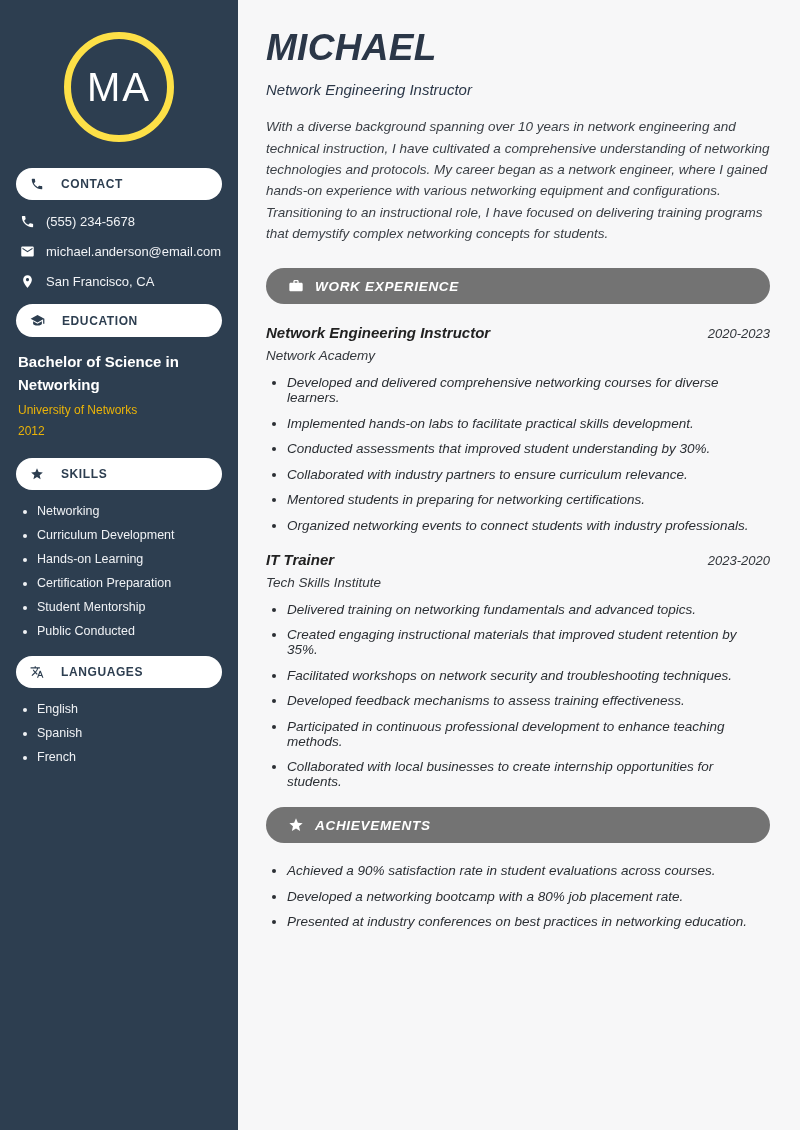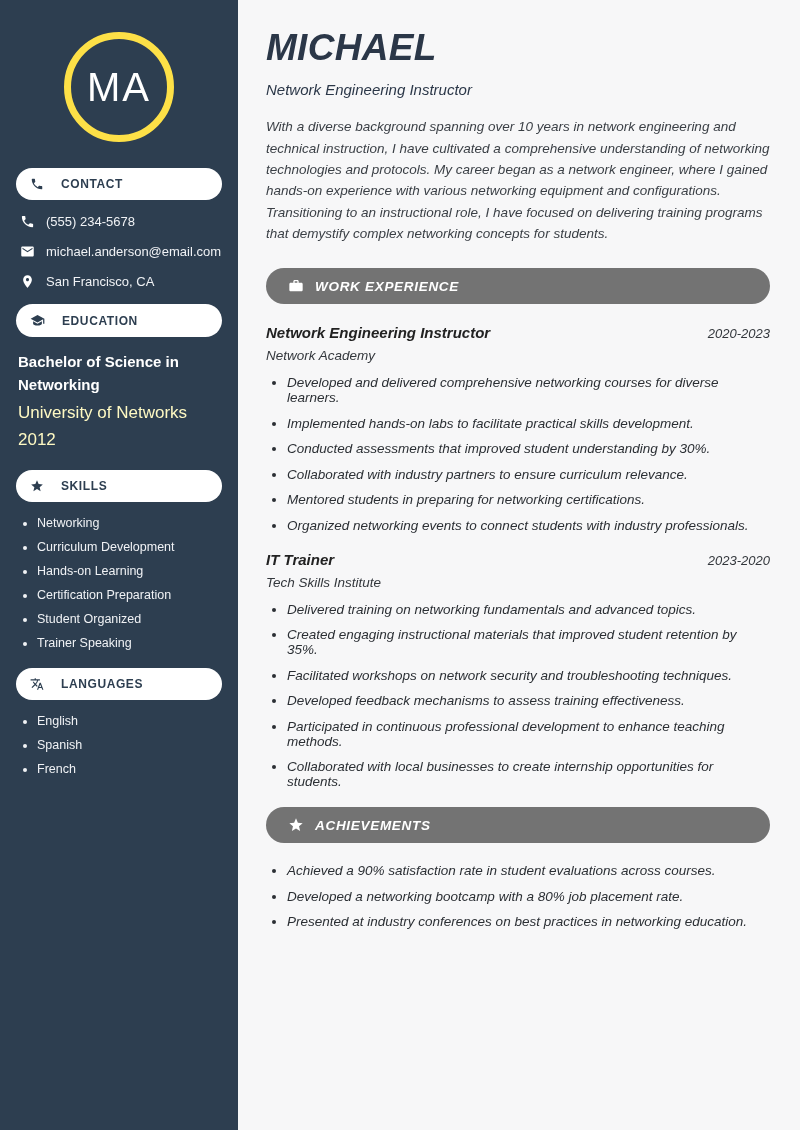"University of Networks" .edu-line { color: #fef9c3 -> #eab308; font-size: 17px -> 12px }
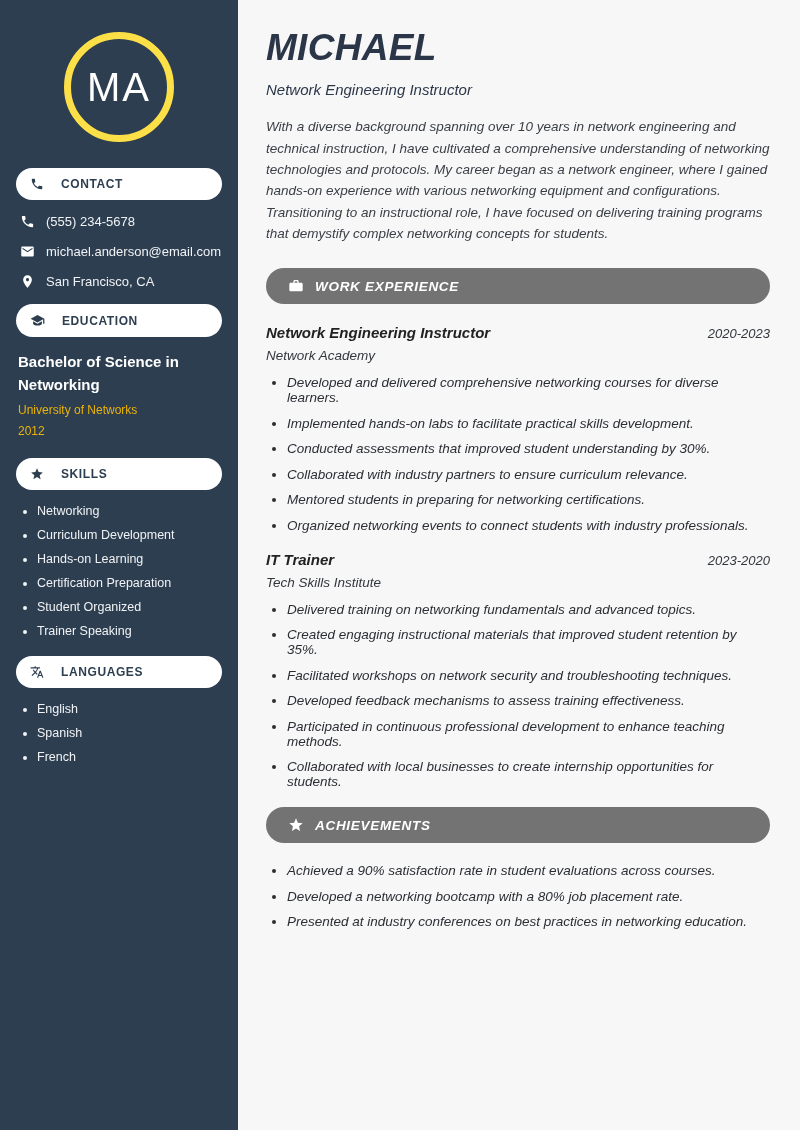"Student Organized" li { text: Organized -> Mentorship }
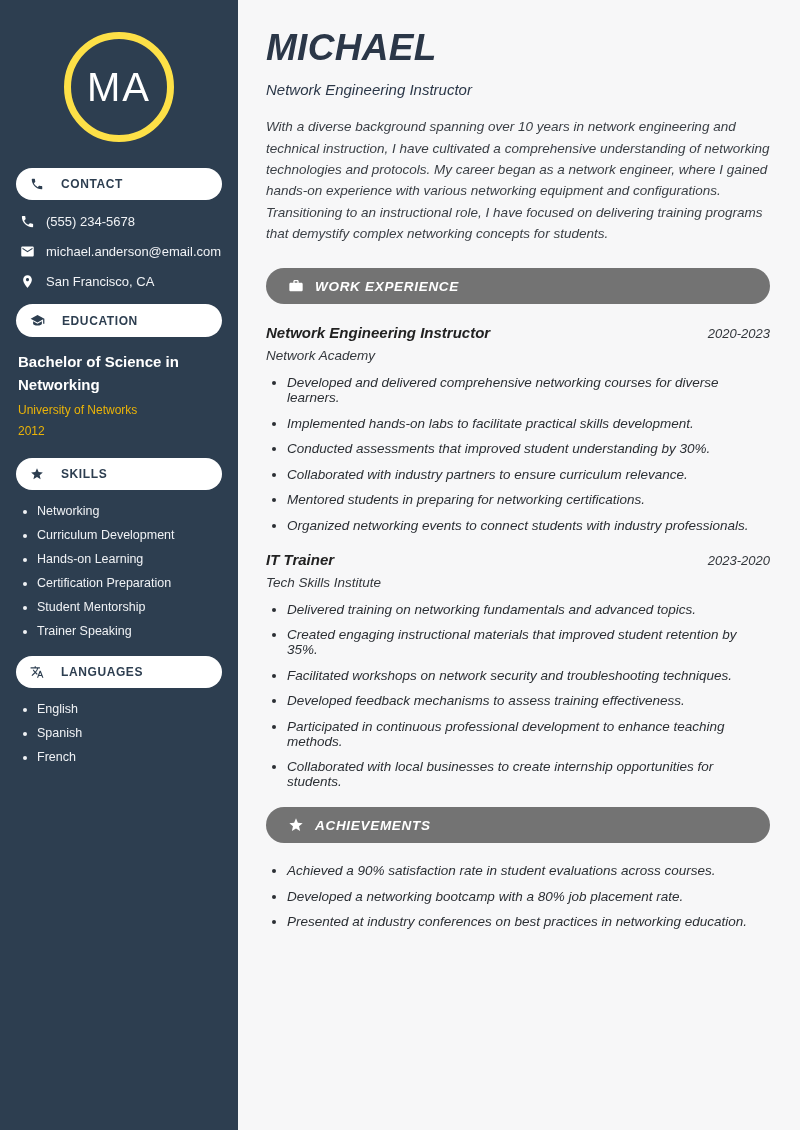"Trainer Speaking" li { text: Trainer Speaking -> Public Conducted }
